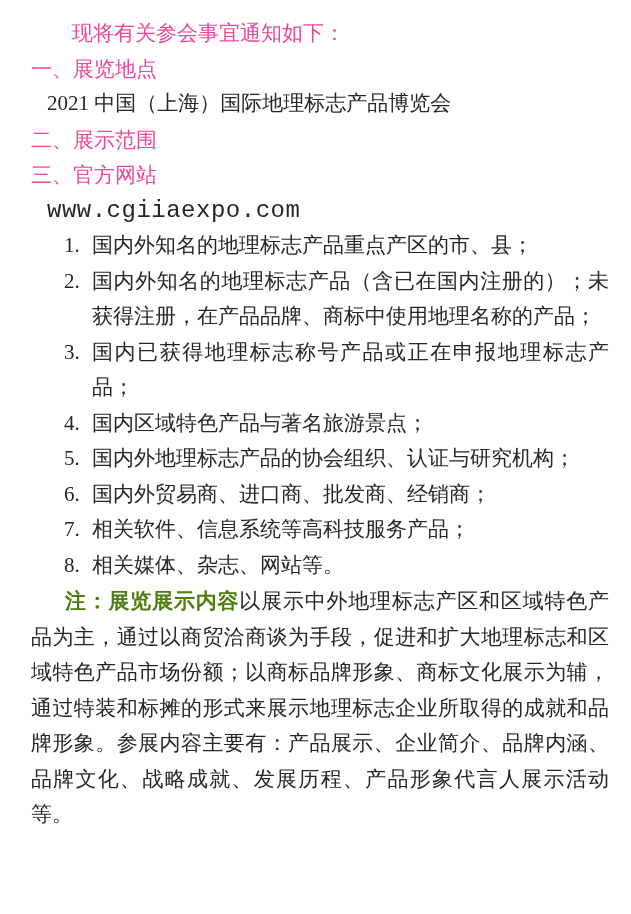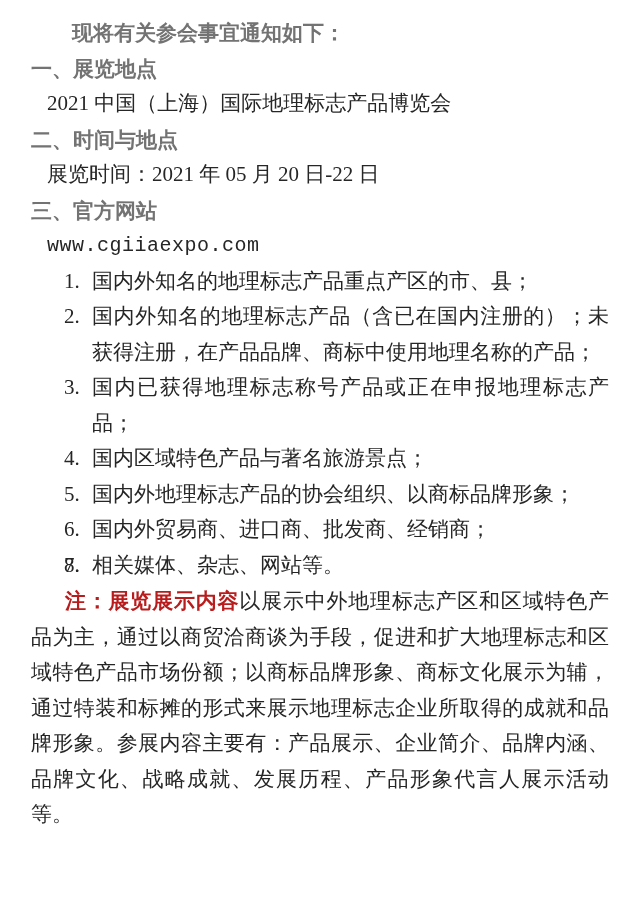"现将有关参会事宜通知如下：" .hei-bold { color: #737373 -> #ec4899; font-weight: 700 -> 400 }
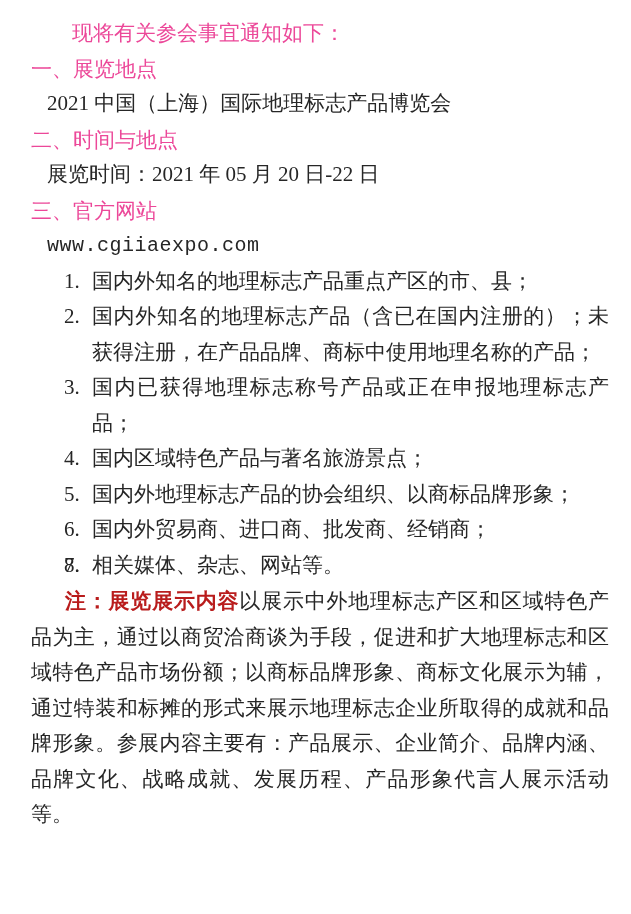"二、时间与地点" h2.hei-bold { text: 时间与地点 -> 展示范围 }
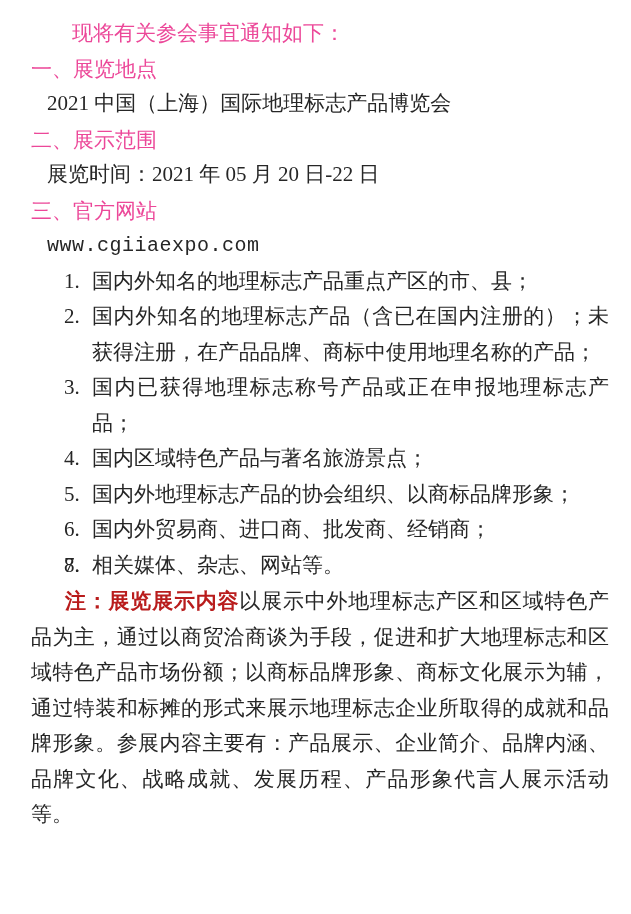"展览时间：2021 年 05 月 20" p.block-indent { html: <p>展览时间：2021 年 05 月 20 日-22 日</p> -> none }
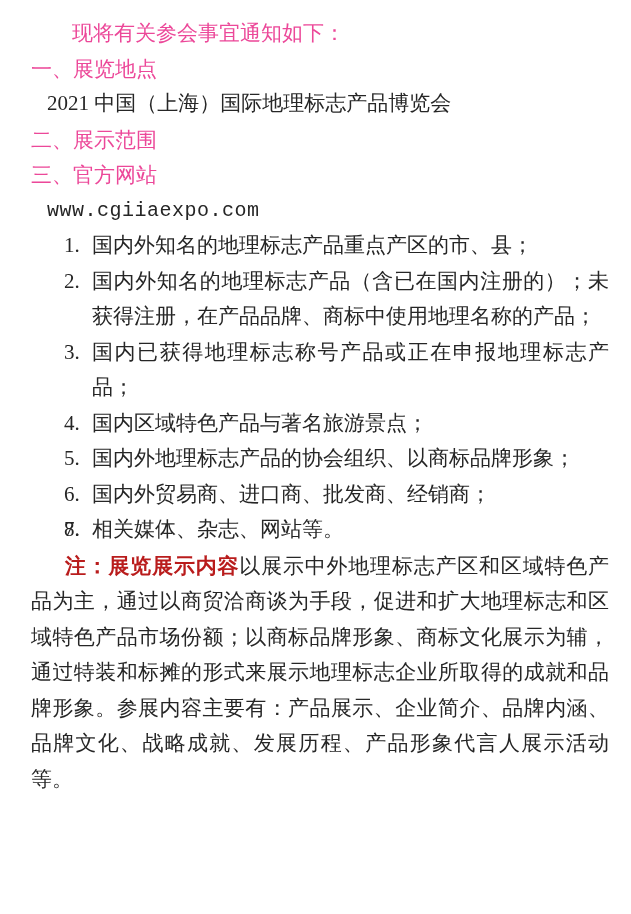"www.cgiiaexpo.com" .url-line { font-size: 20px -> 24px }
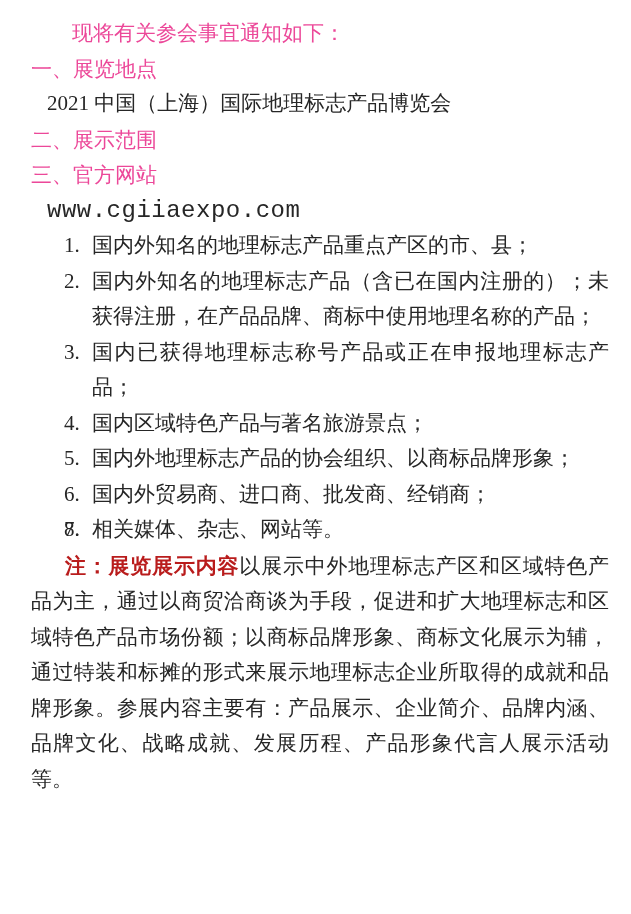"国内外地理标志产品的协会组织、以商标品牌形象；" span { text: 以商标品牌形象 -> 认证与研究机构 }
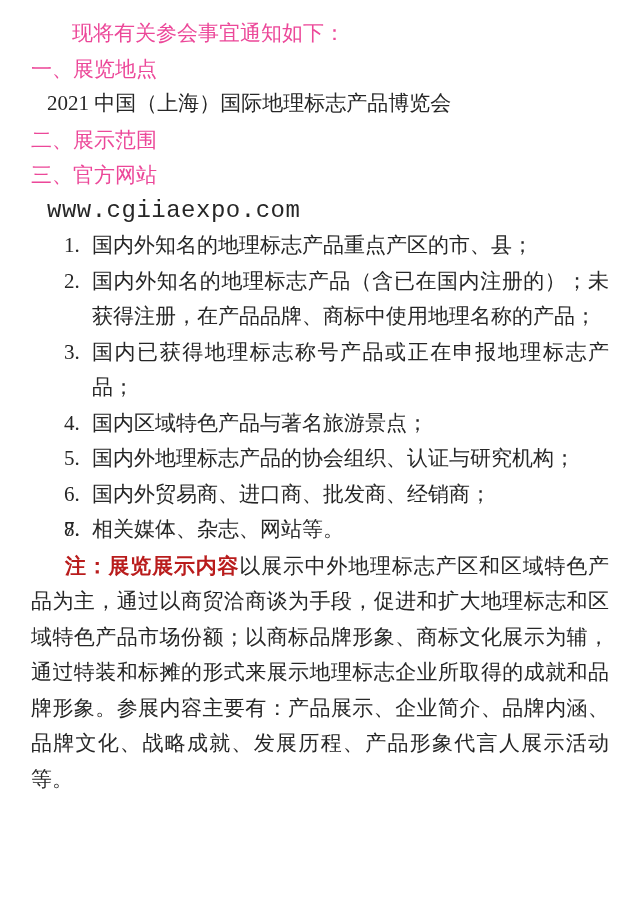"相关软件、信息系统等高科技服务产品；" span { html: none -> <span>相关软件、信息系统等高科技服务产品；</span> }
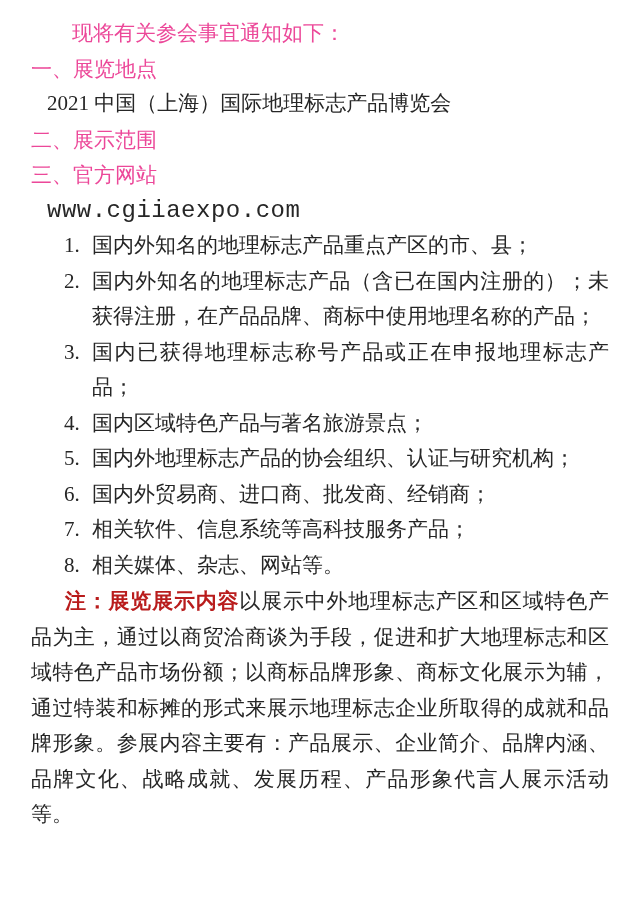"注：展览展示内容" .note-para .note-label { color: #b91c1c -> #4d7c0f }
